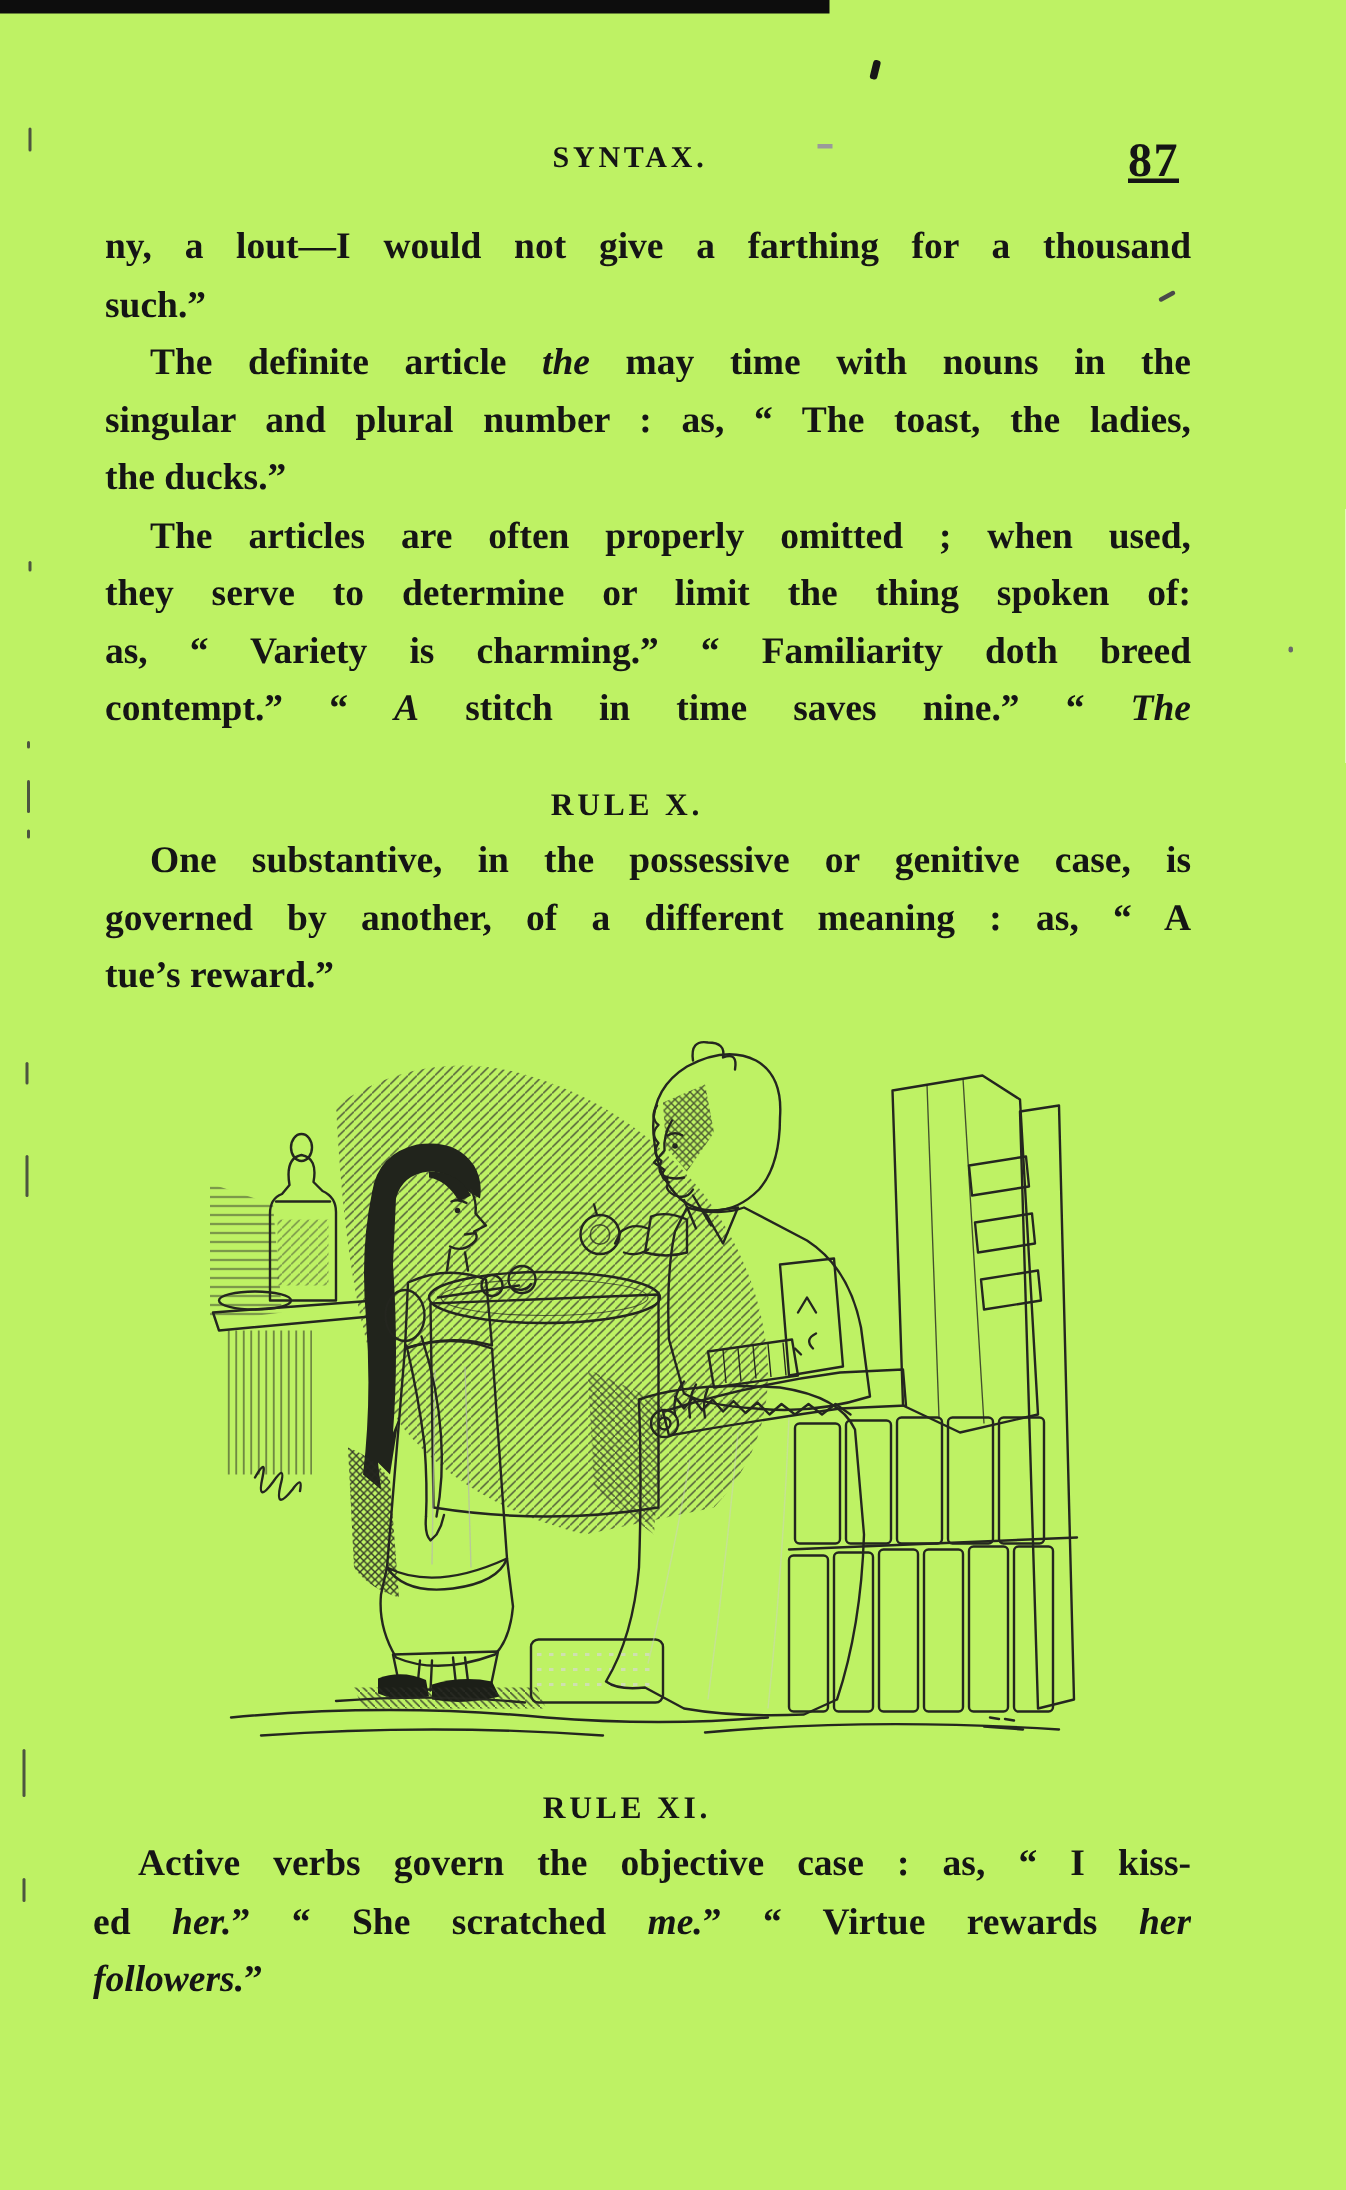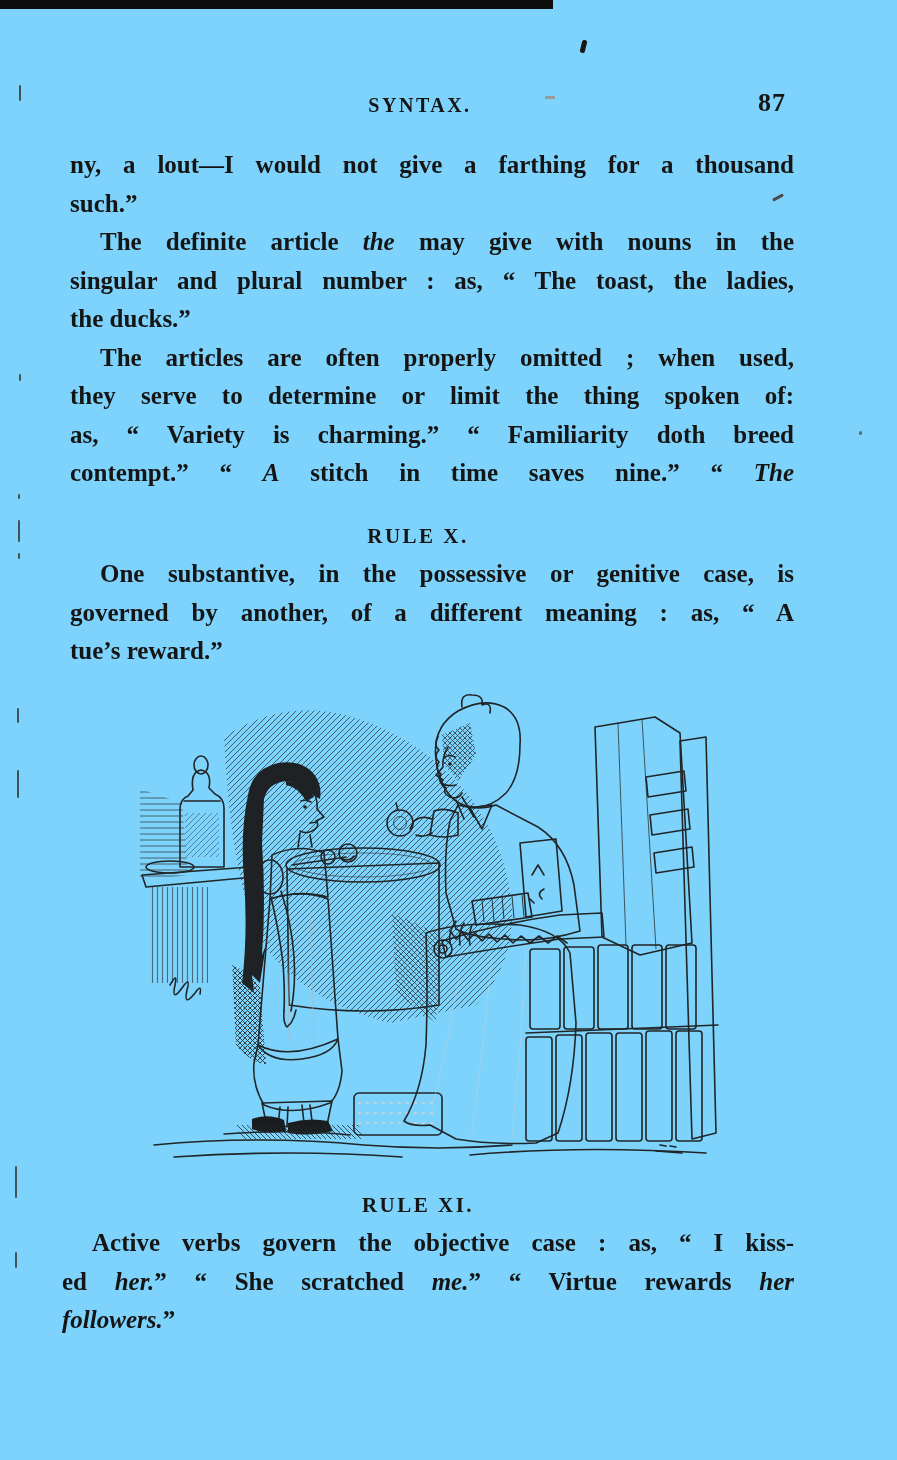"SYNTAX." .page { background: #7dd3fc -> #bef264 }
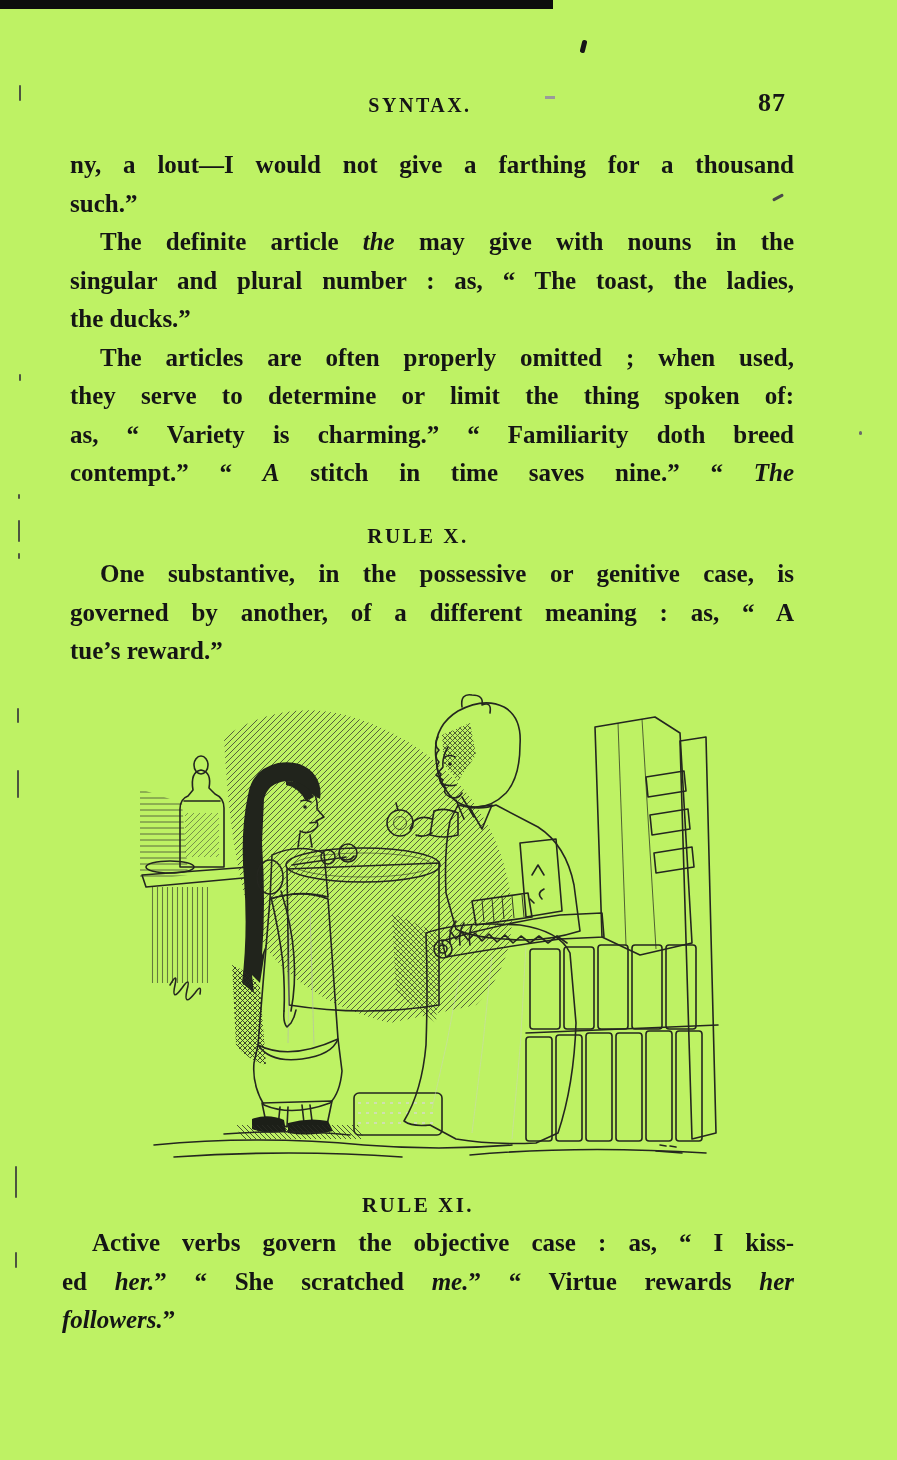"87" .page-number { font-size: 26px -> 32px; text-decoration: none -> underline }
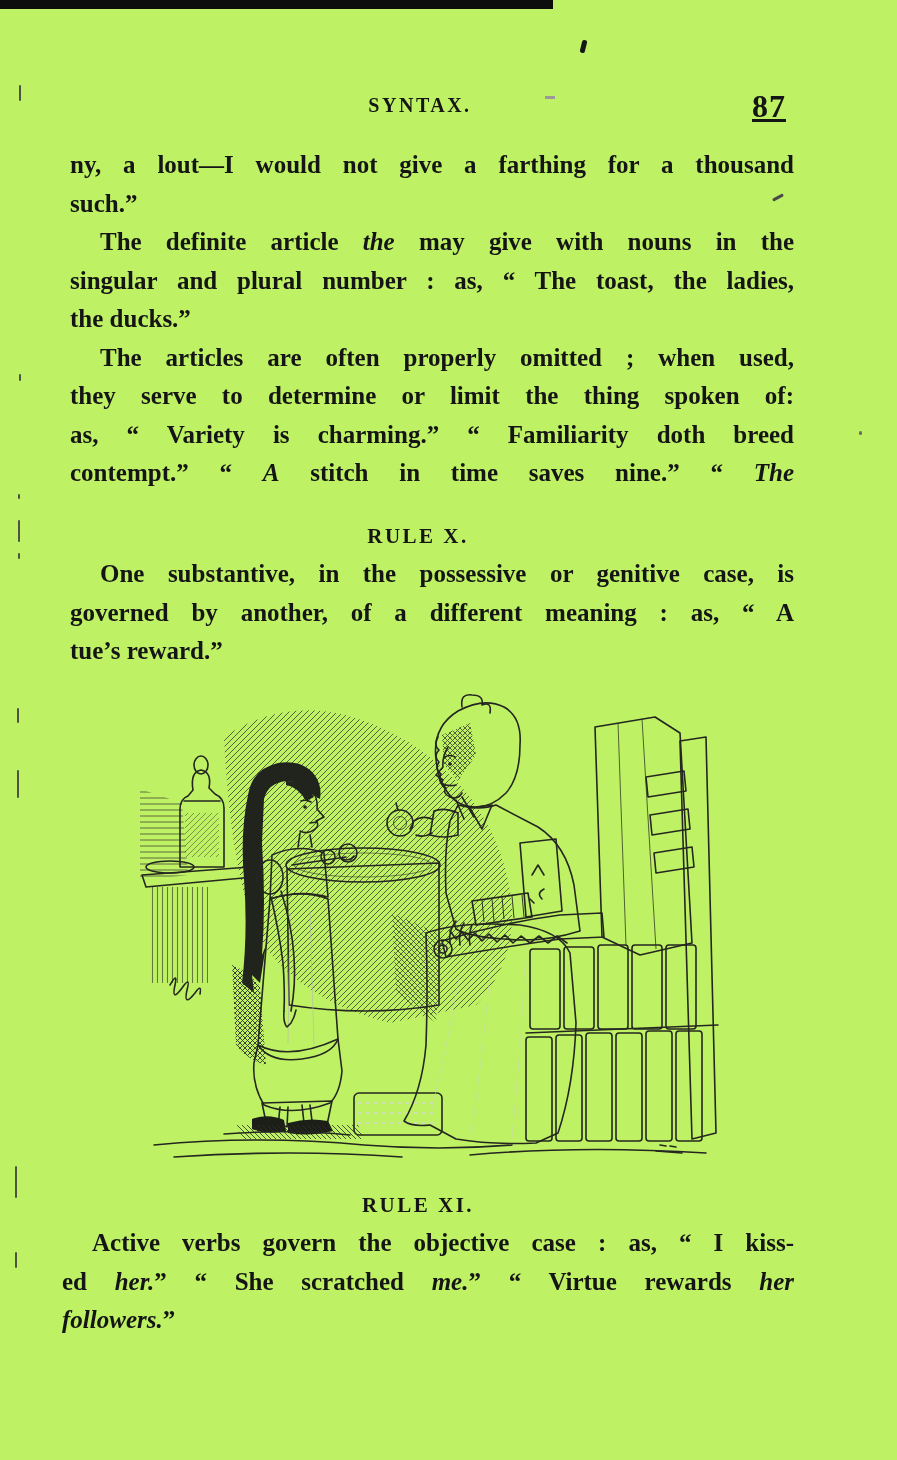"may give with nouns in" span { text: give -> time }
